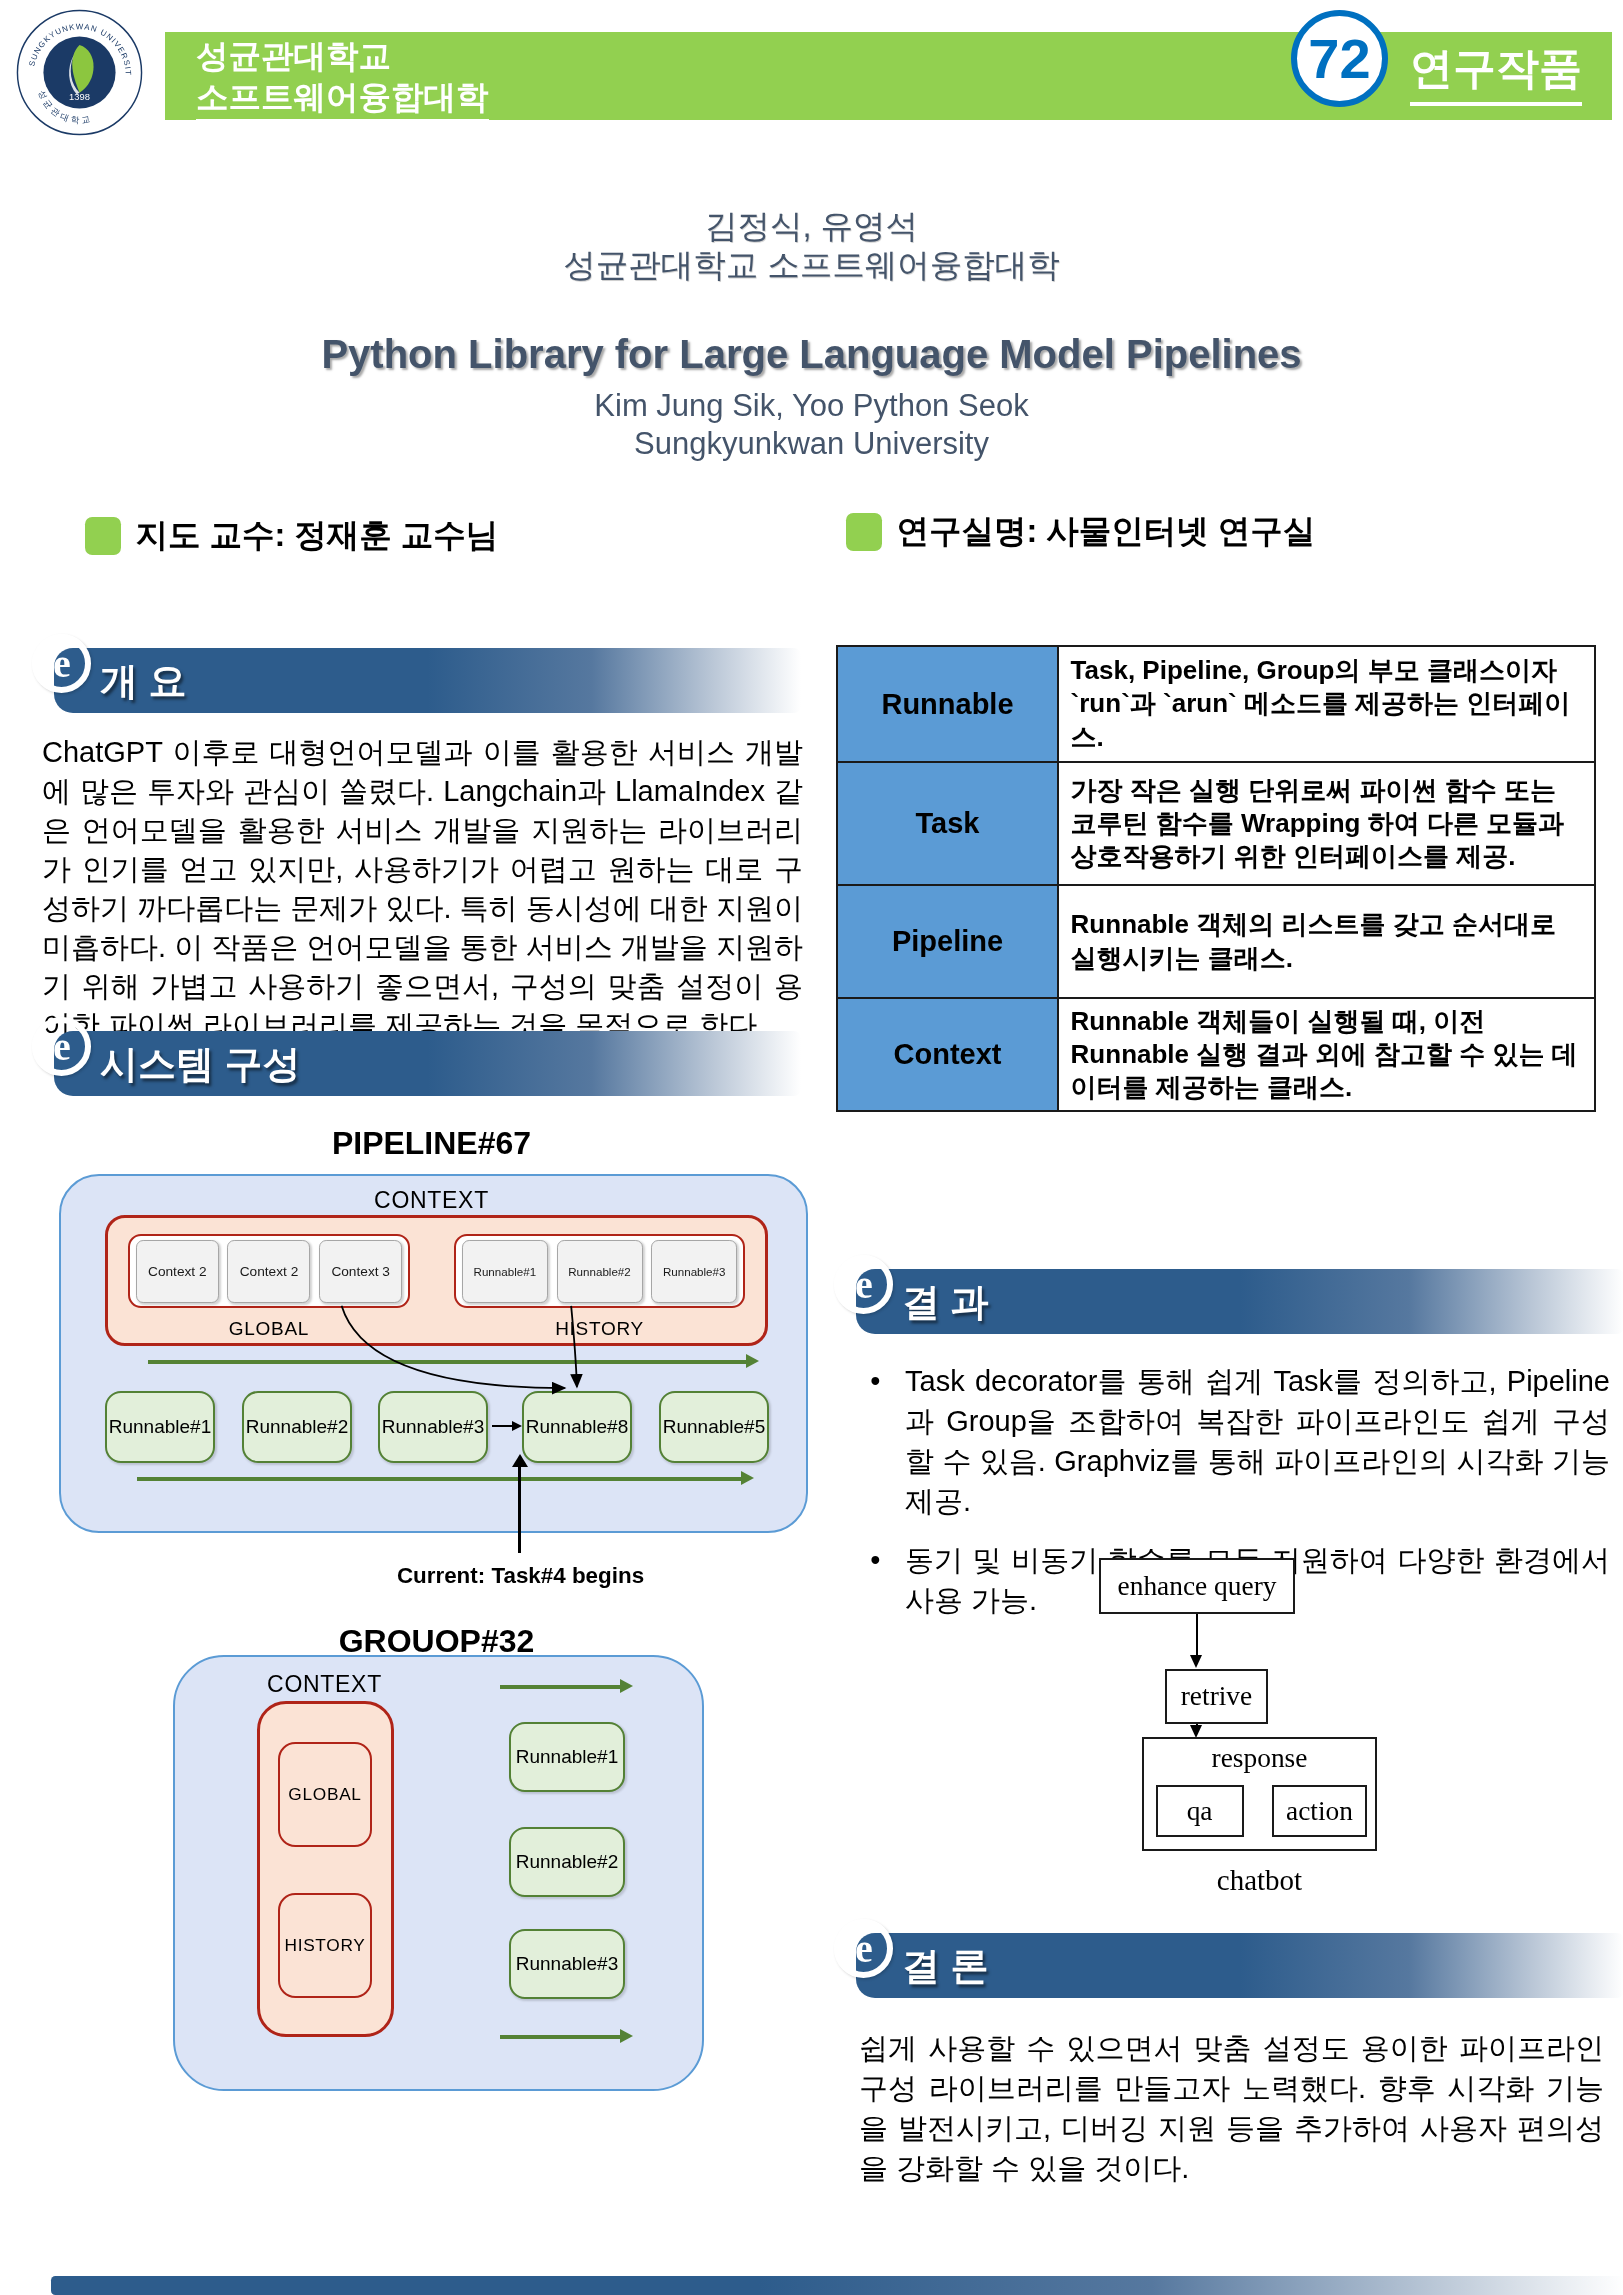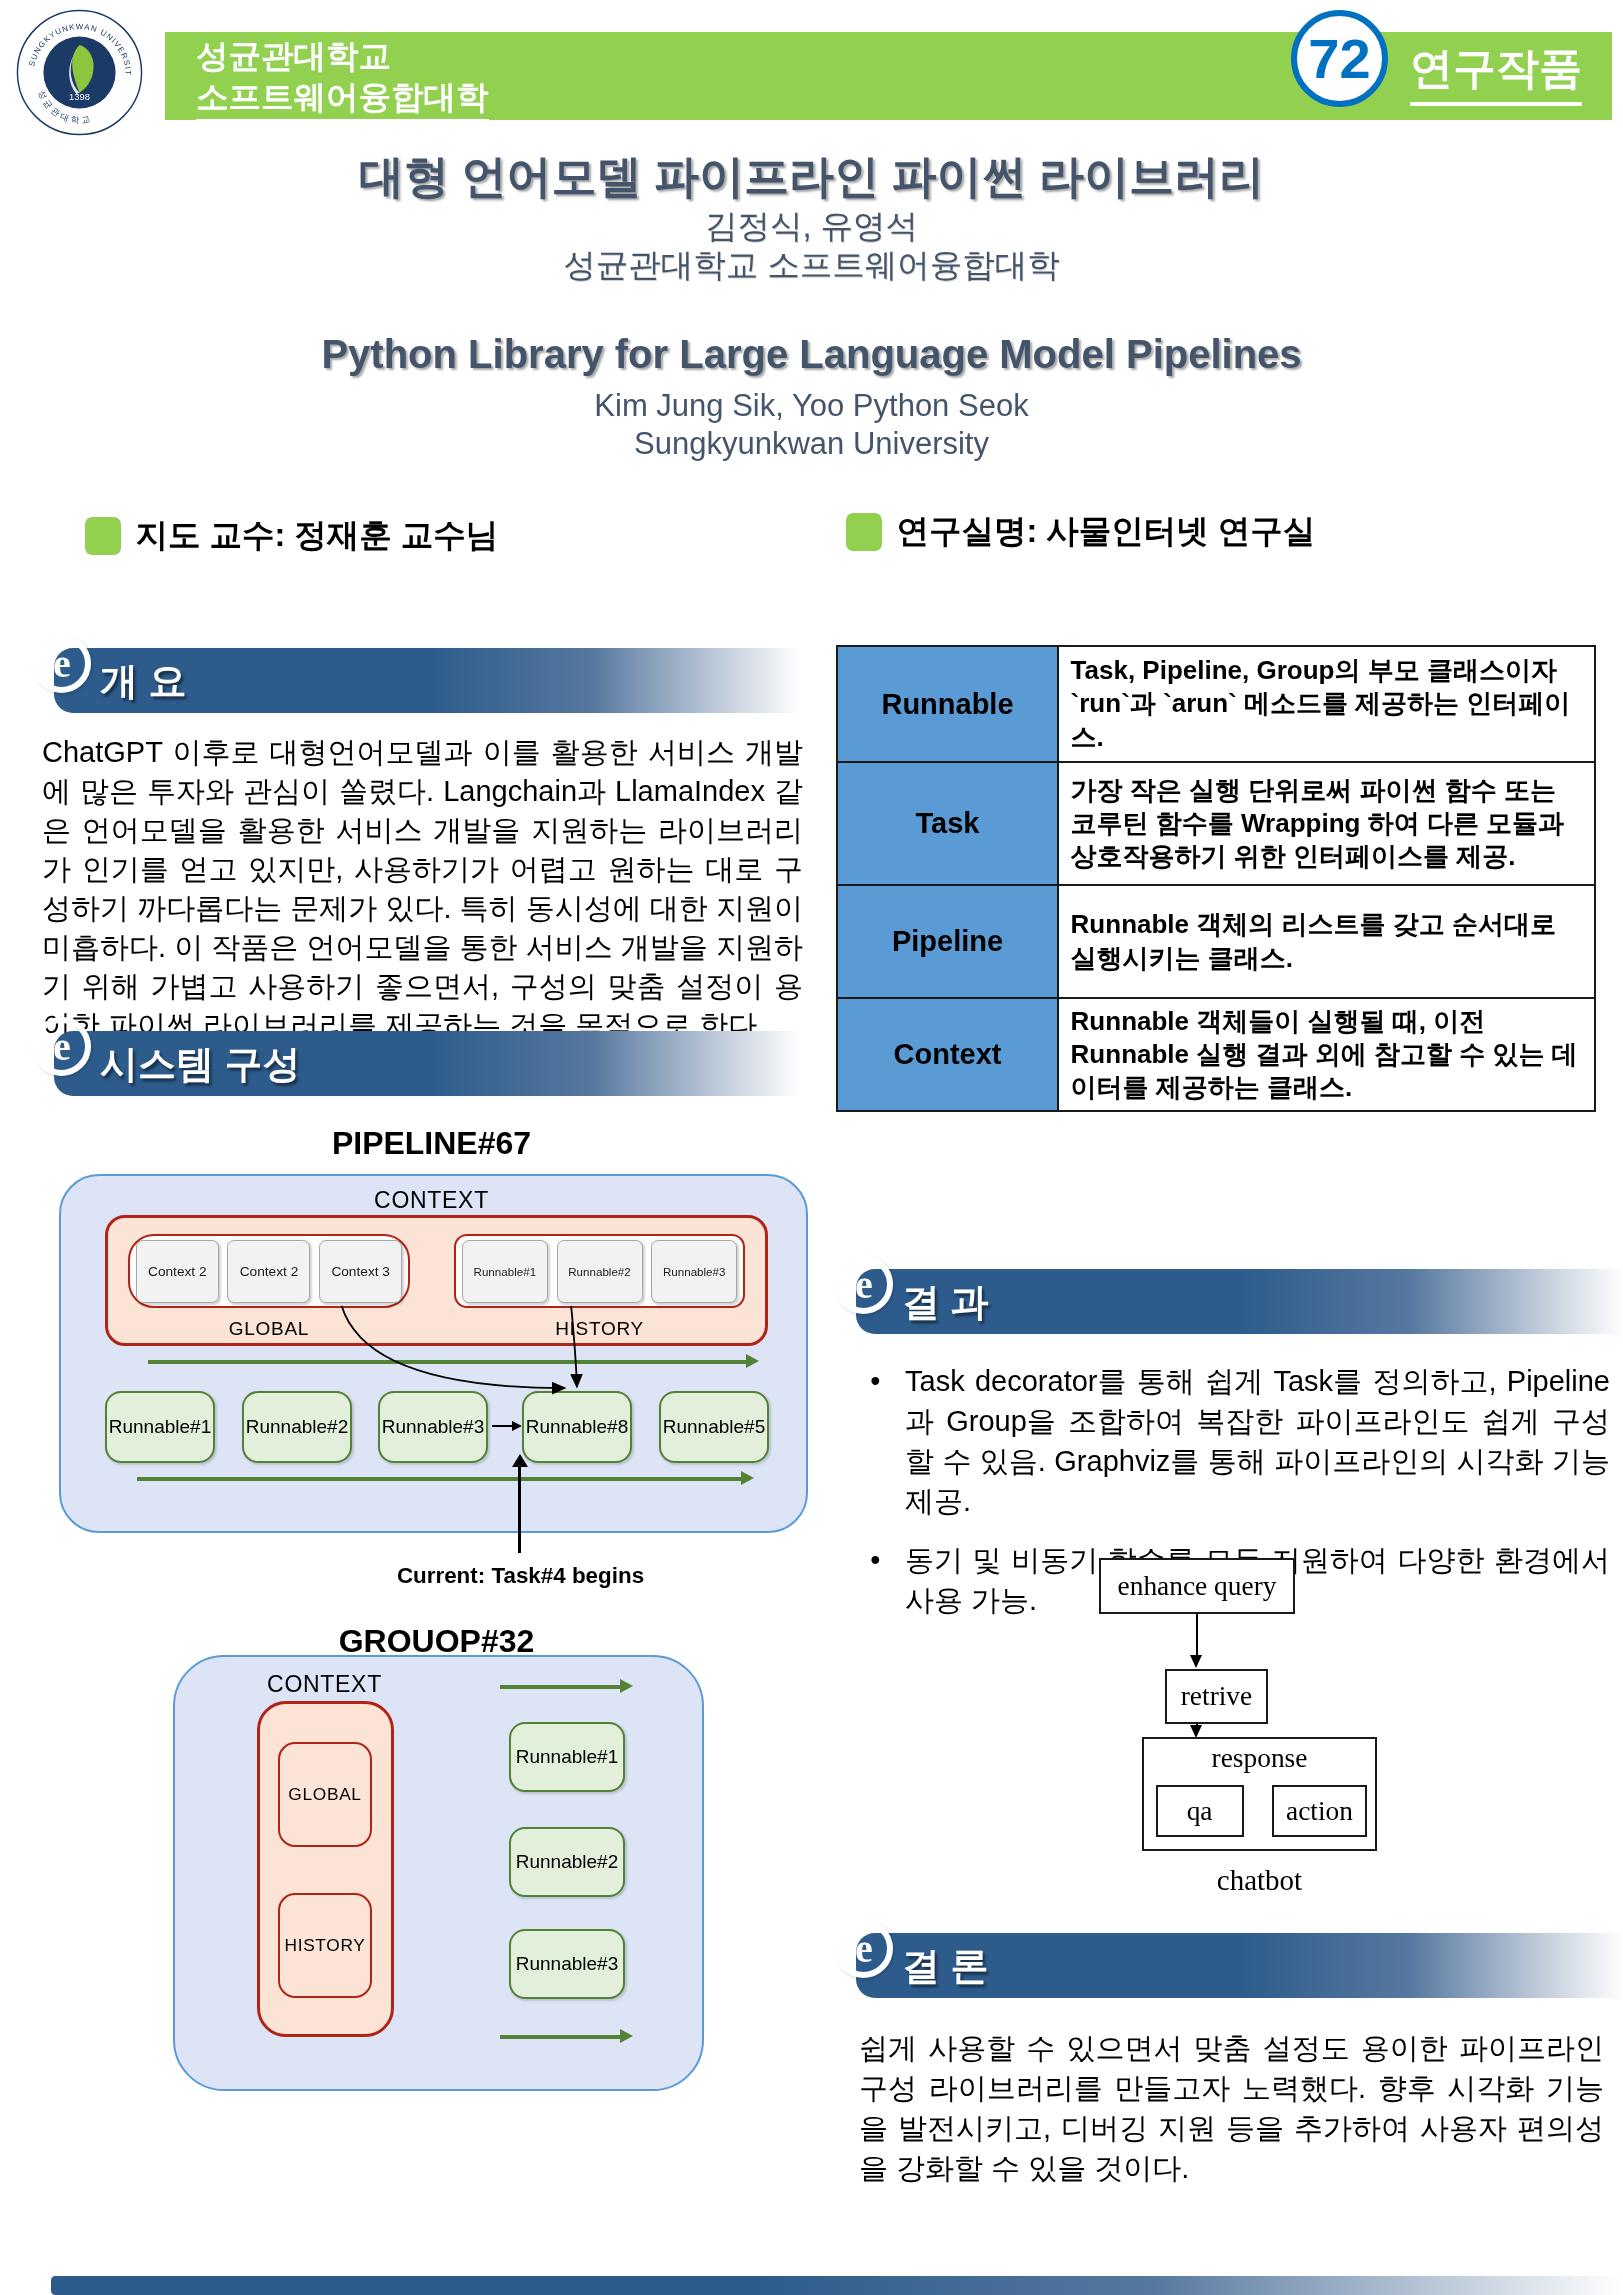"대형 언어모델 파이프라인 파이썬 라이브러리" div.abs { html: <div>대형 언어모델 파이프라인 파이썬 라이브러리</div> -> none }
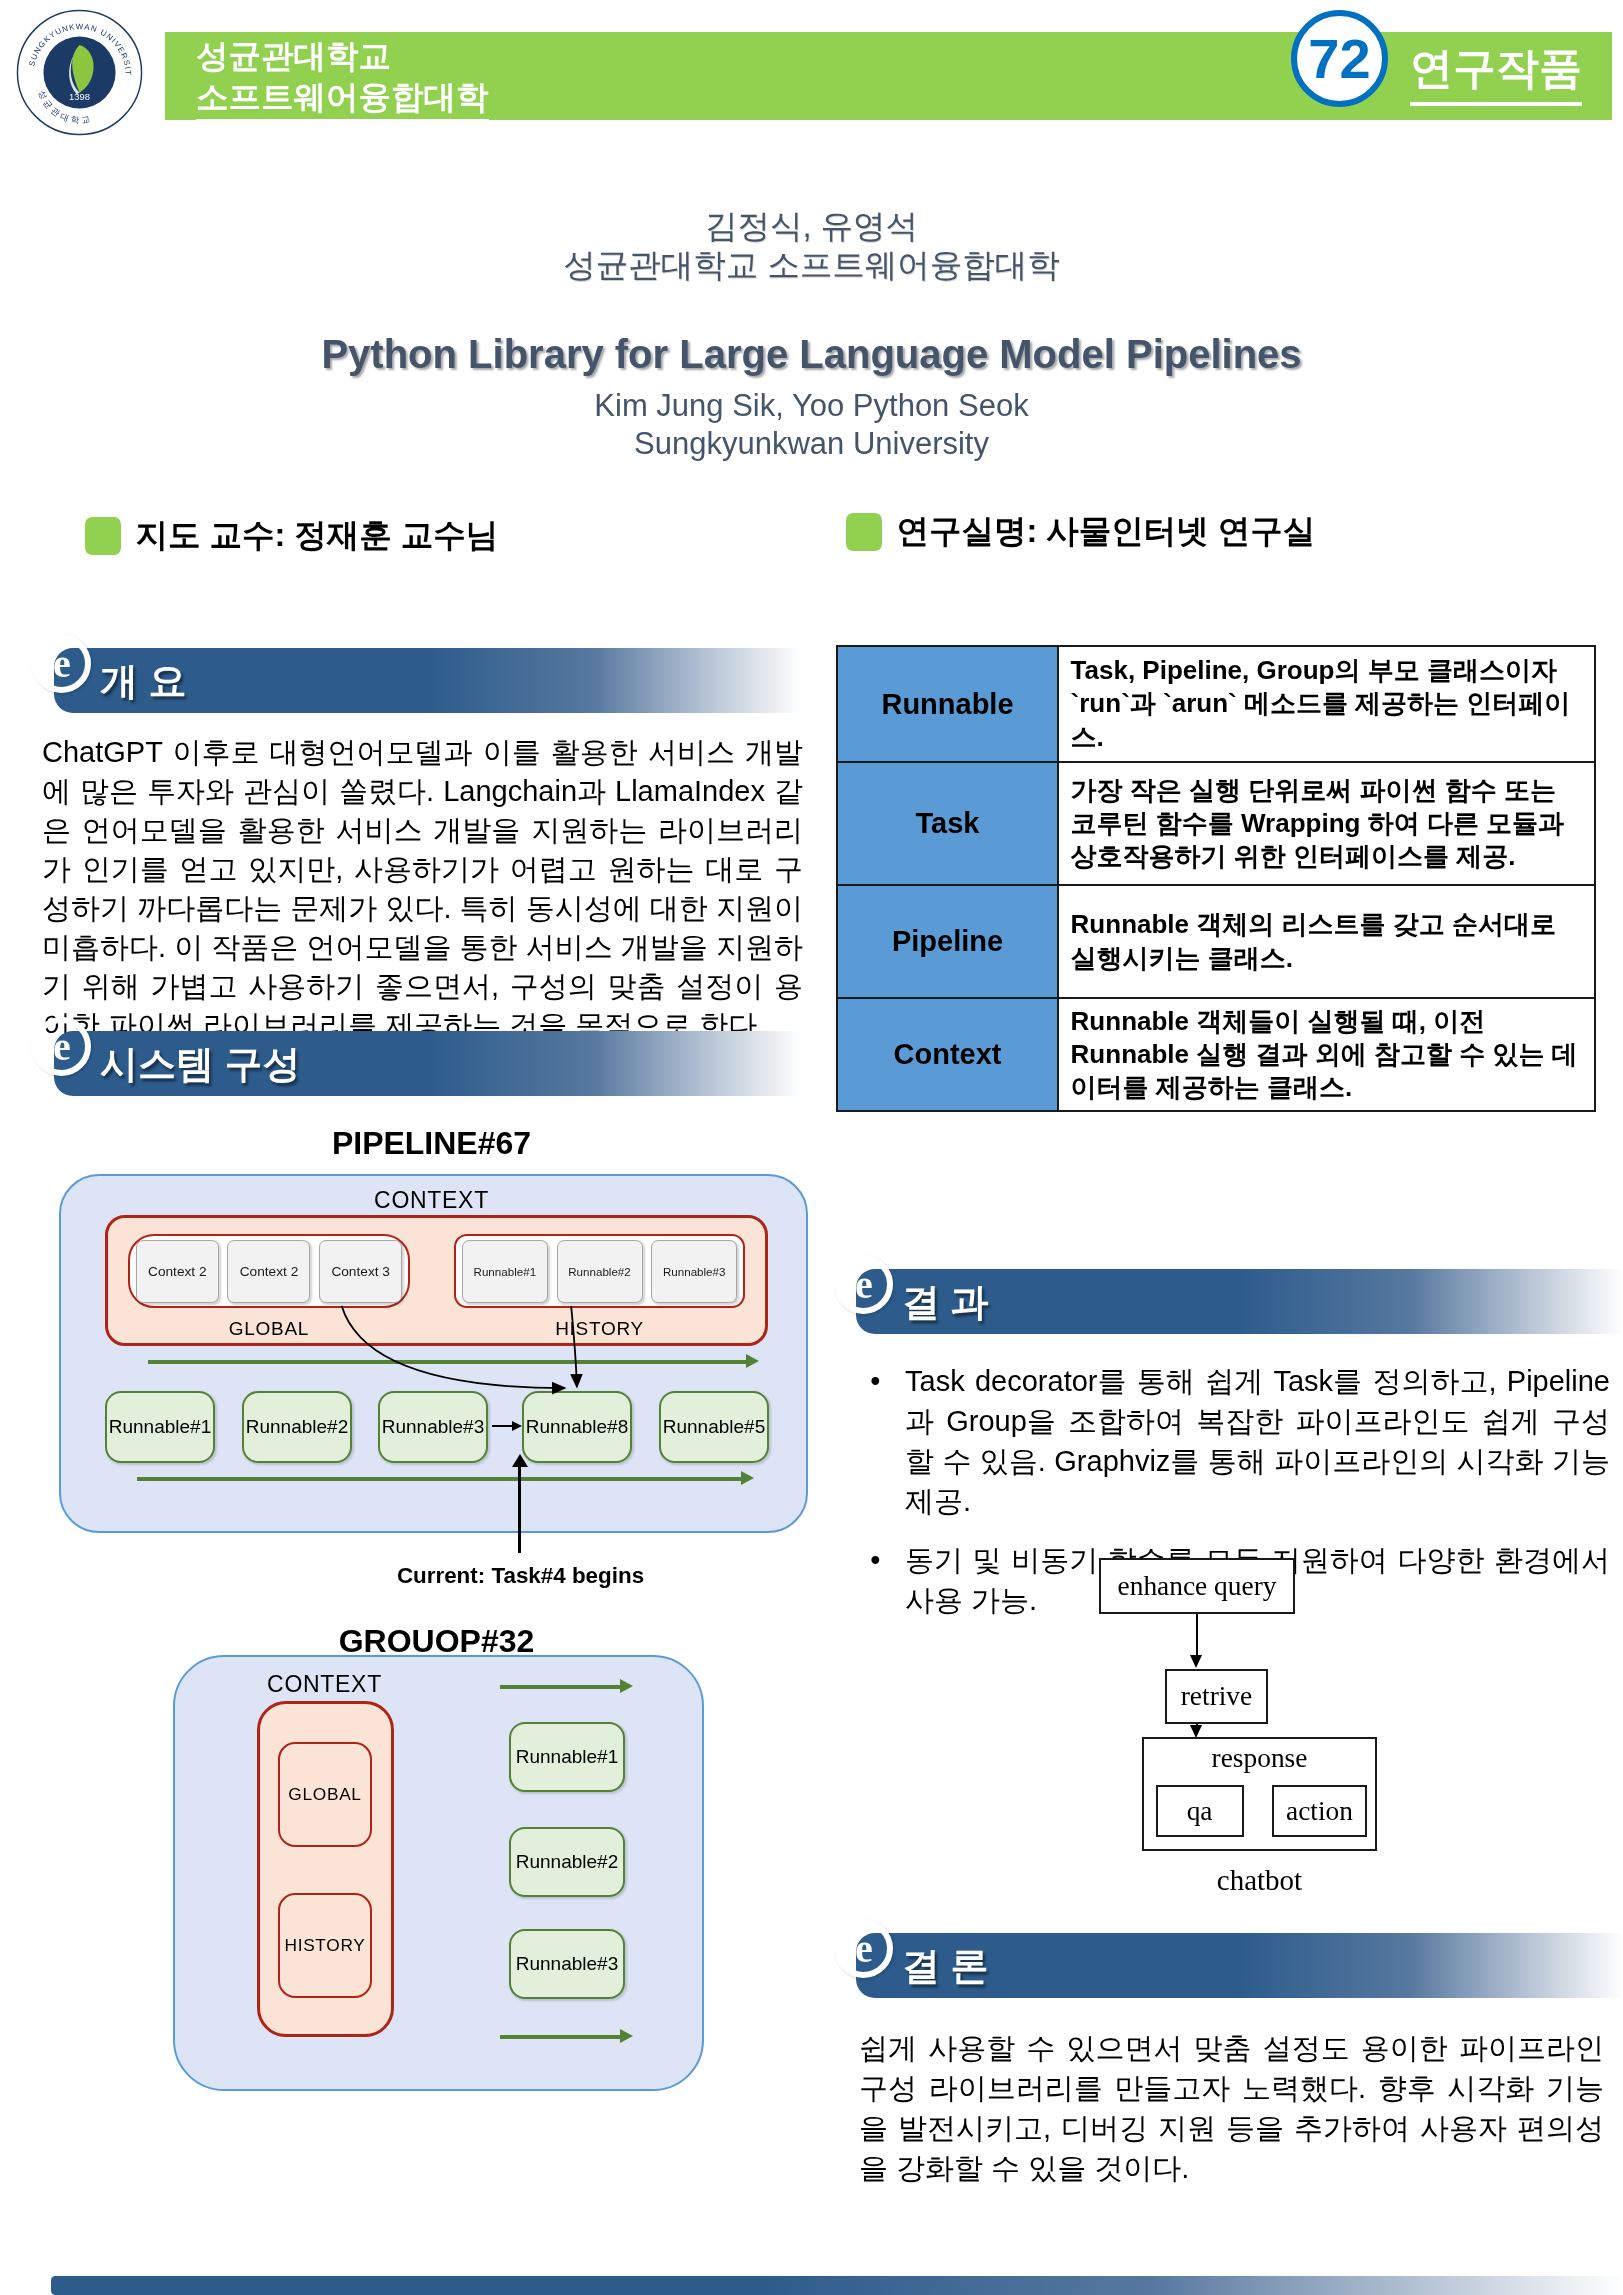"Context 2" div.whitebox { border-radius: 26px -> none }
